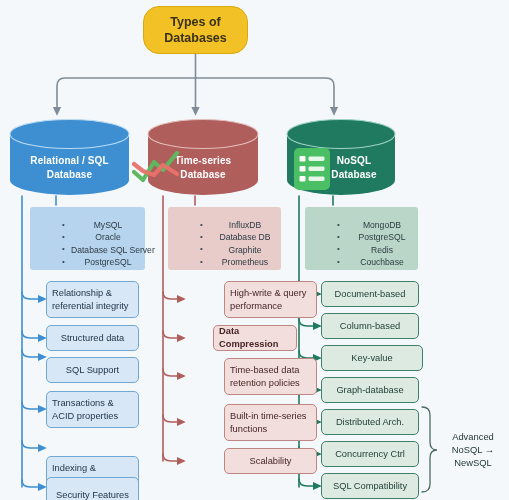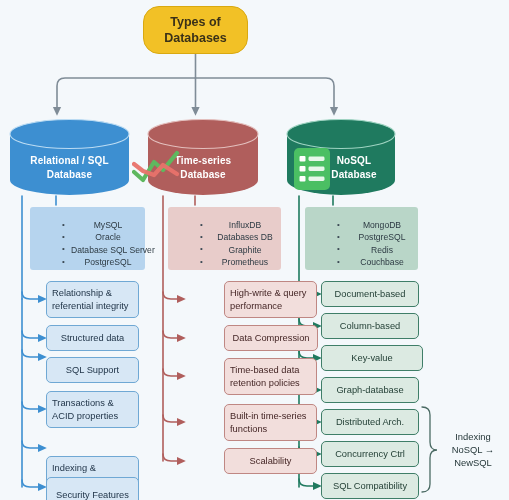"Databases DB" li { text: Databases -> Database }
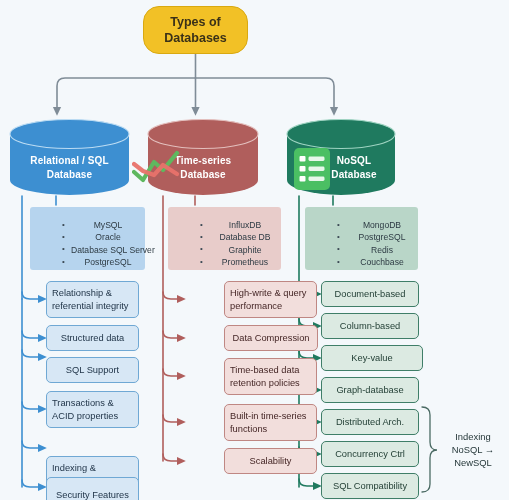"Data Compression" div.fbox { font-weight: none -> bold; left: 185px -> 174px; width: 94px -> 84px }
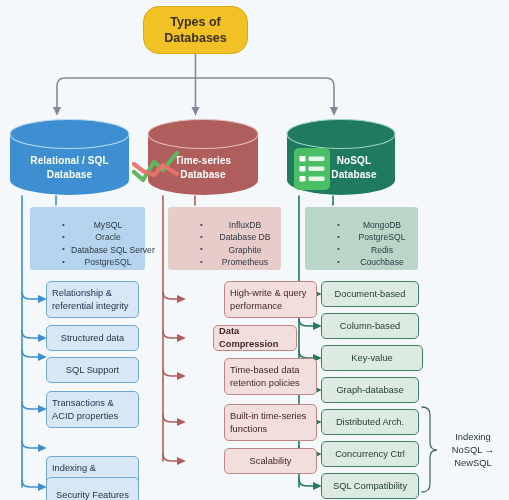"Indexing" div { text: Indexing -> Advanced }
